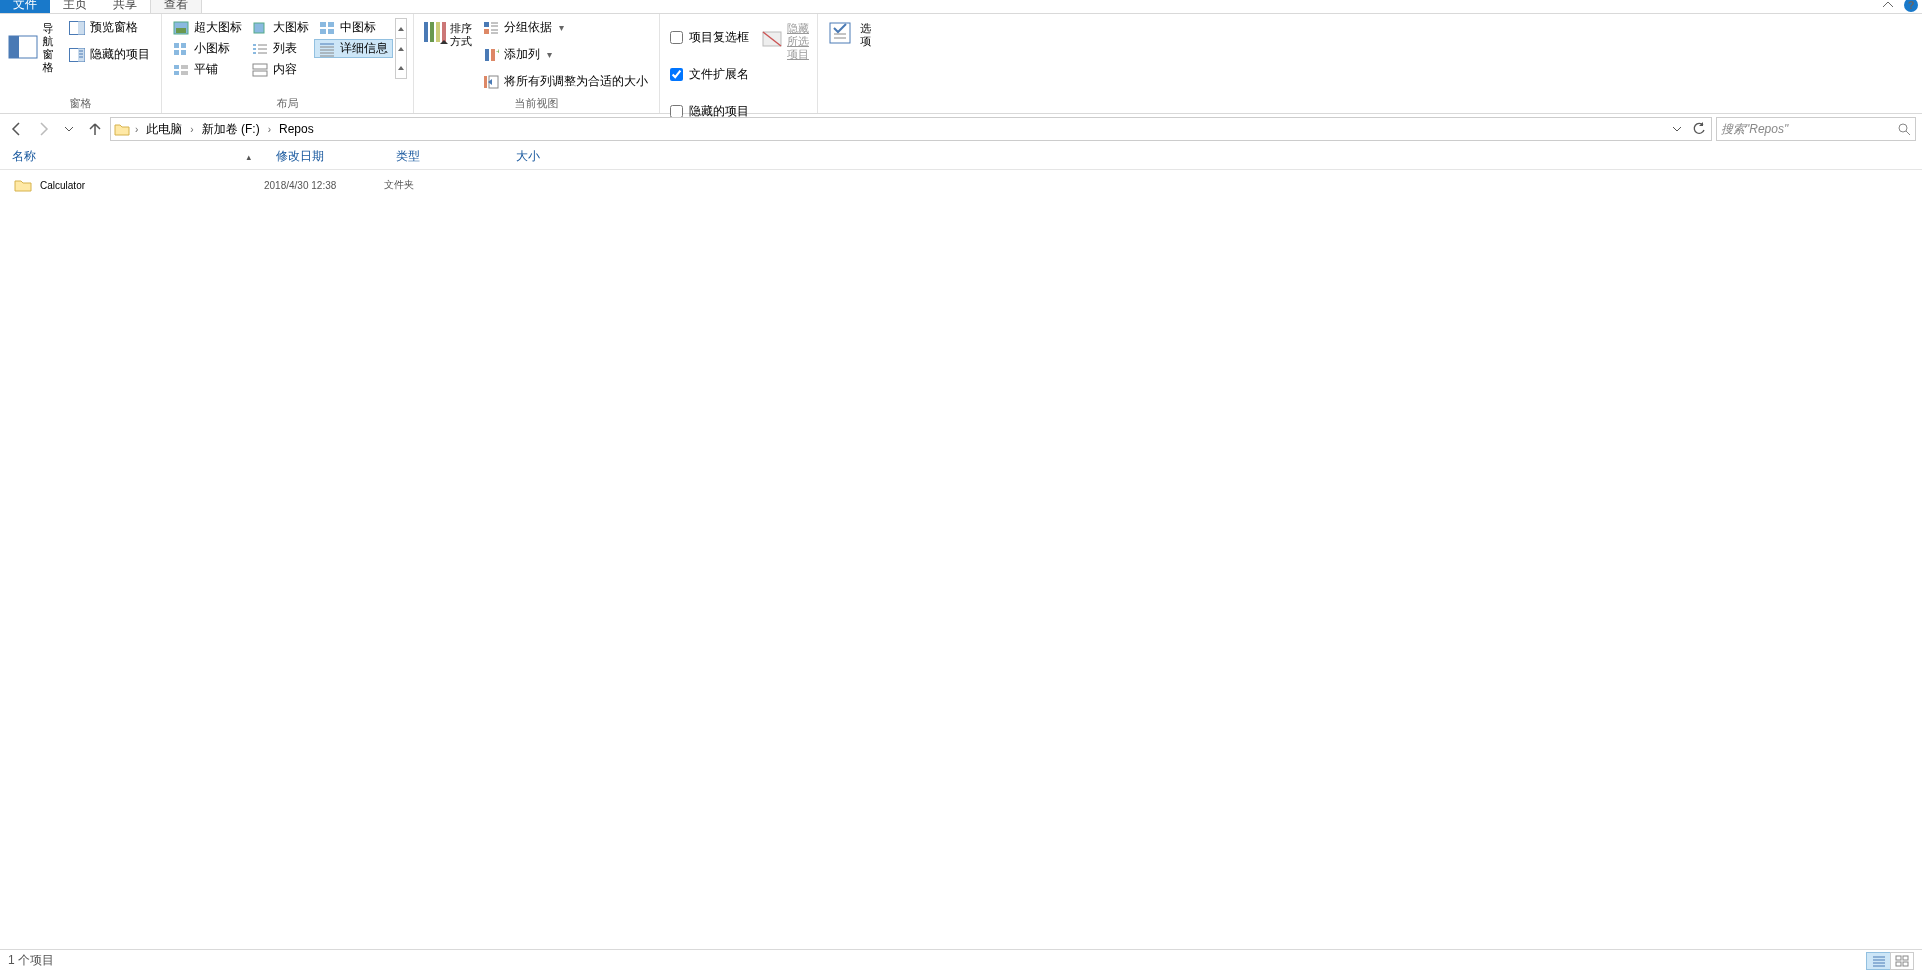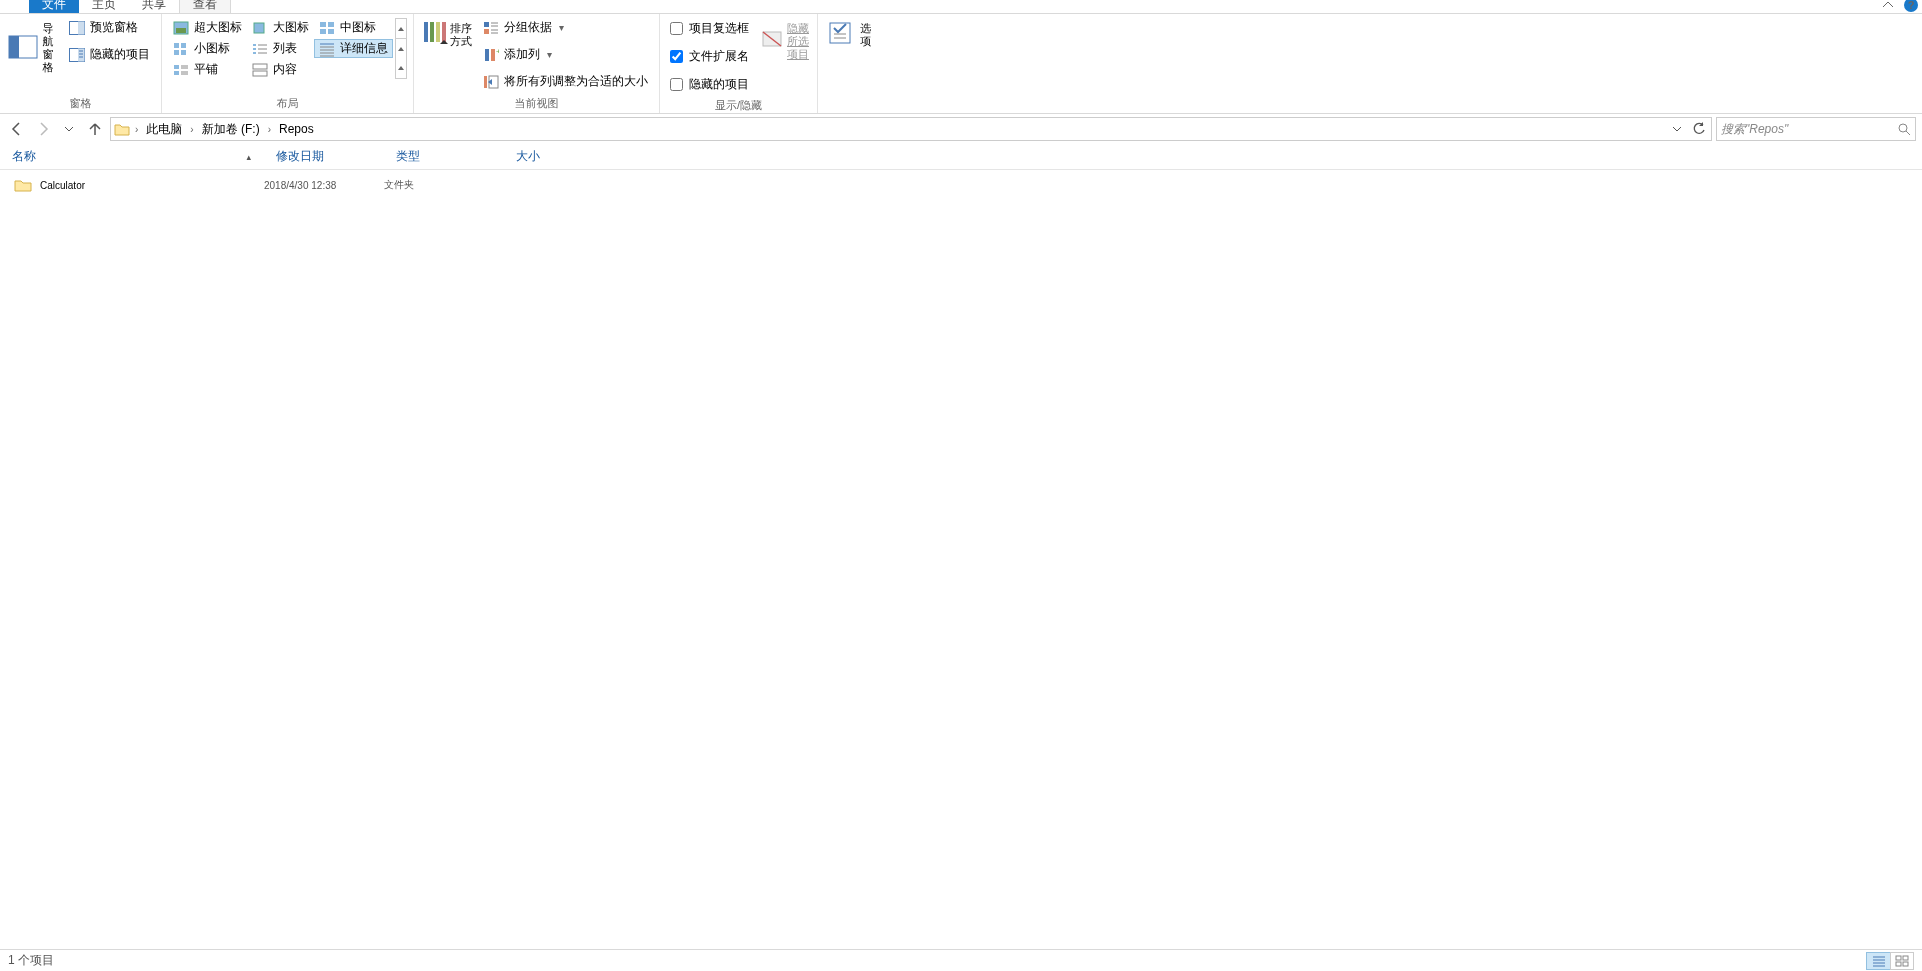"文件" .tab.active { margin-left: 29px -> none }
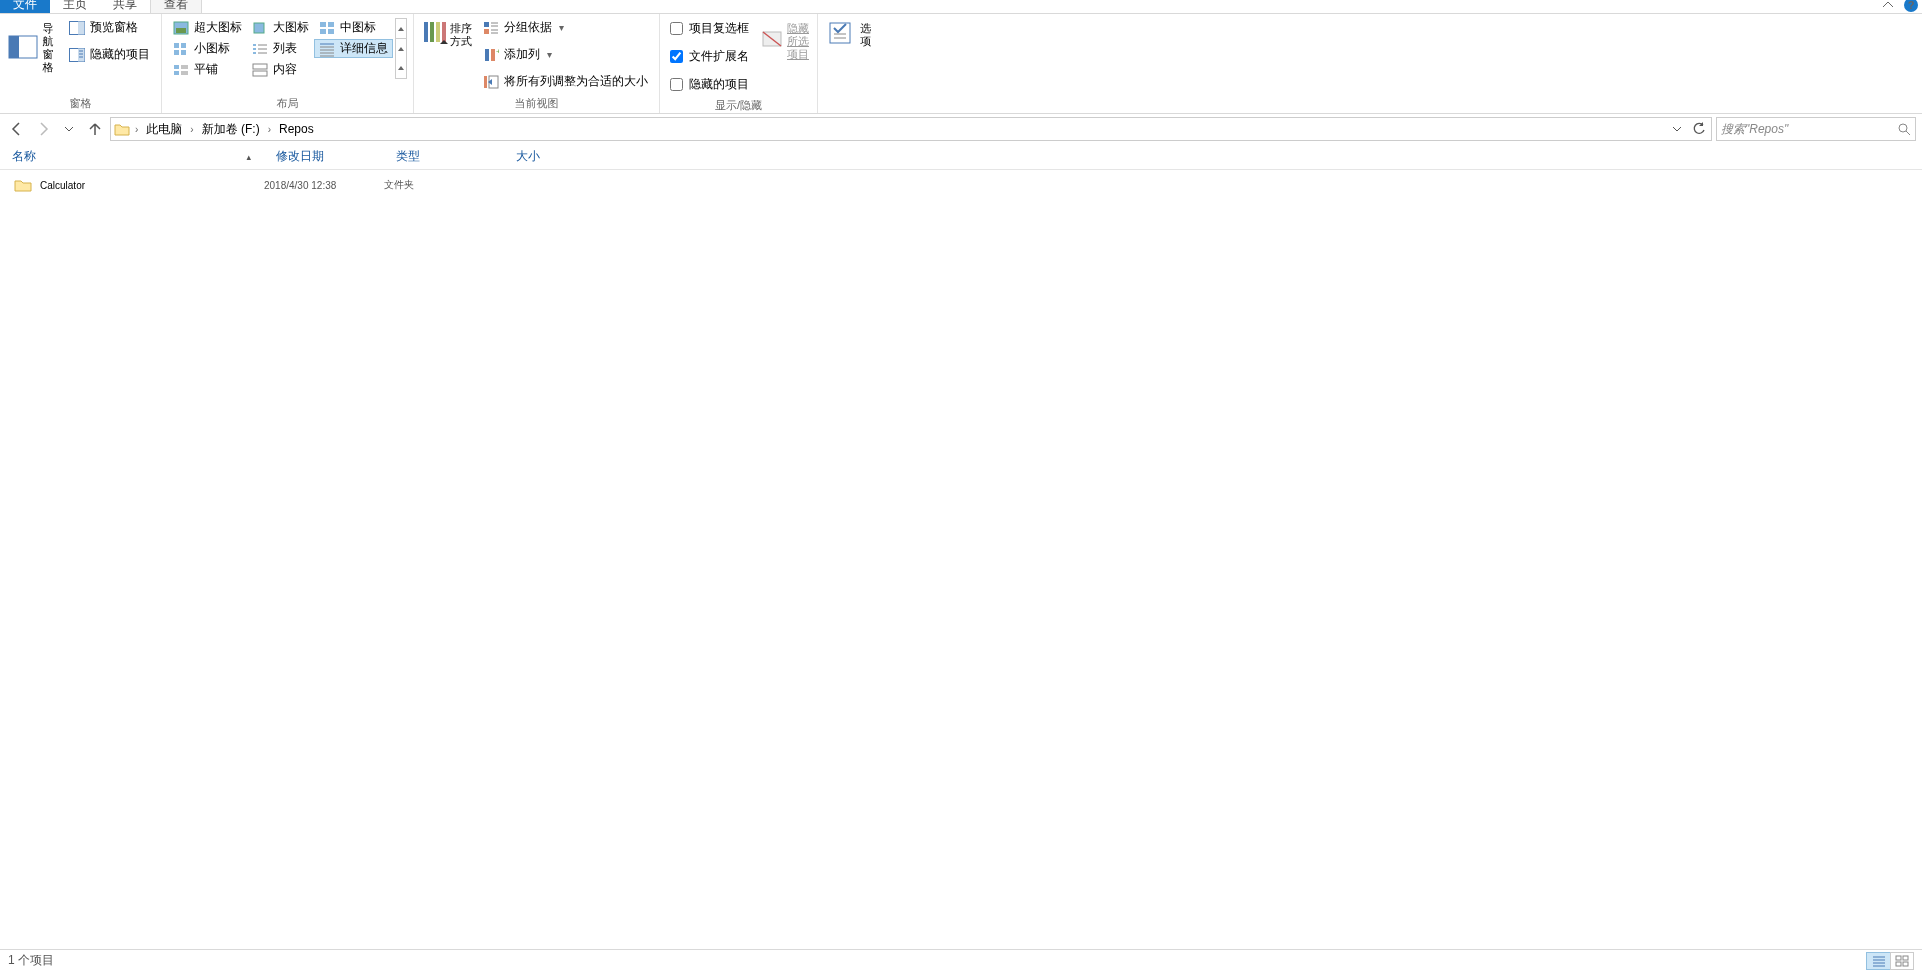"项目复选框" .chk { margin-top: none -> 9px }
